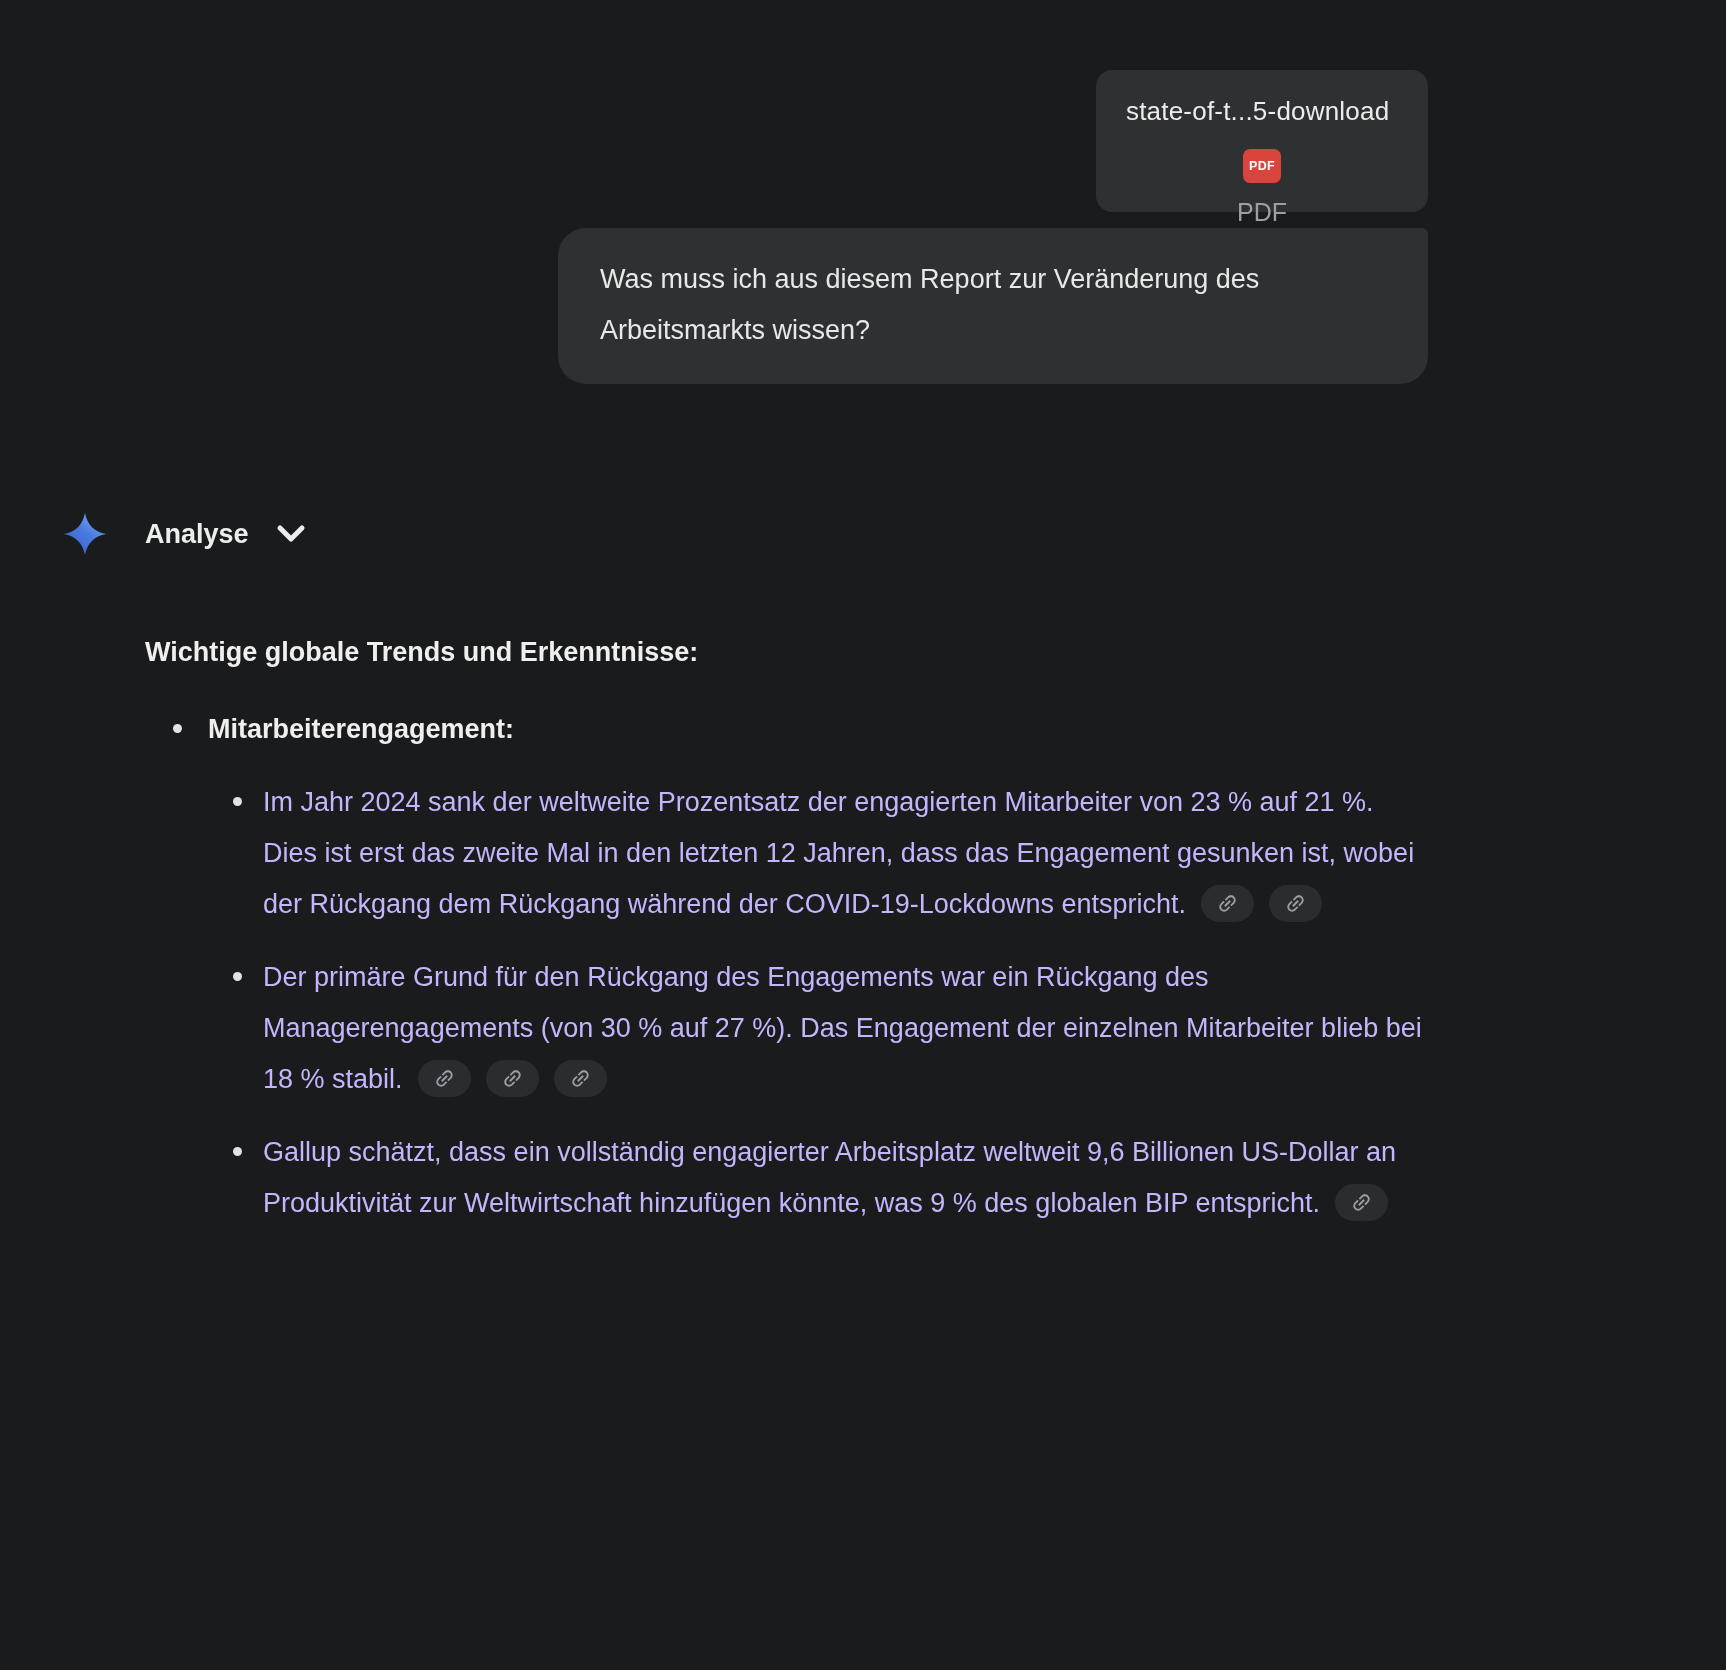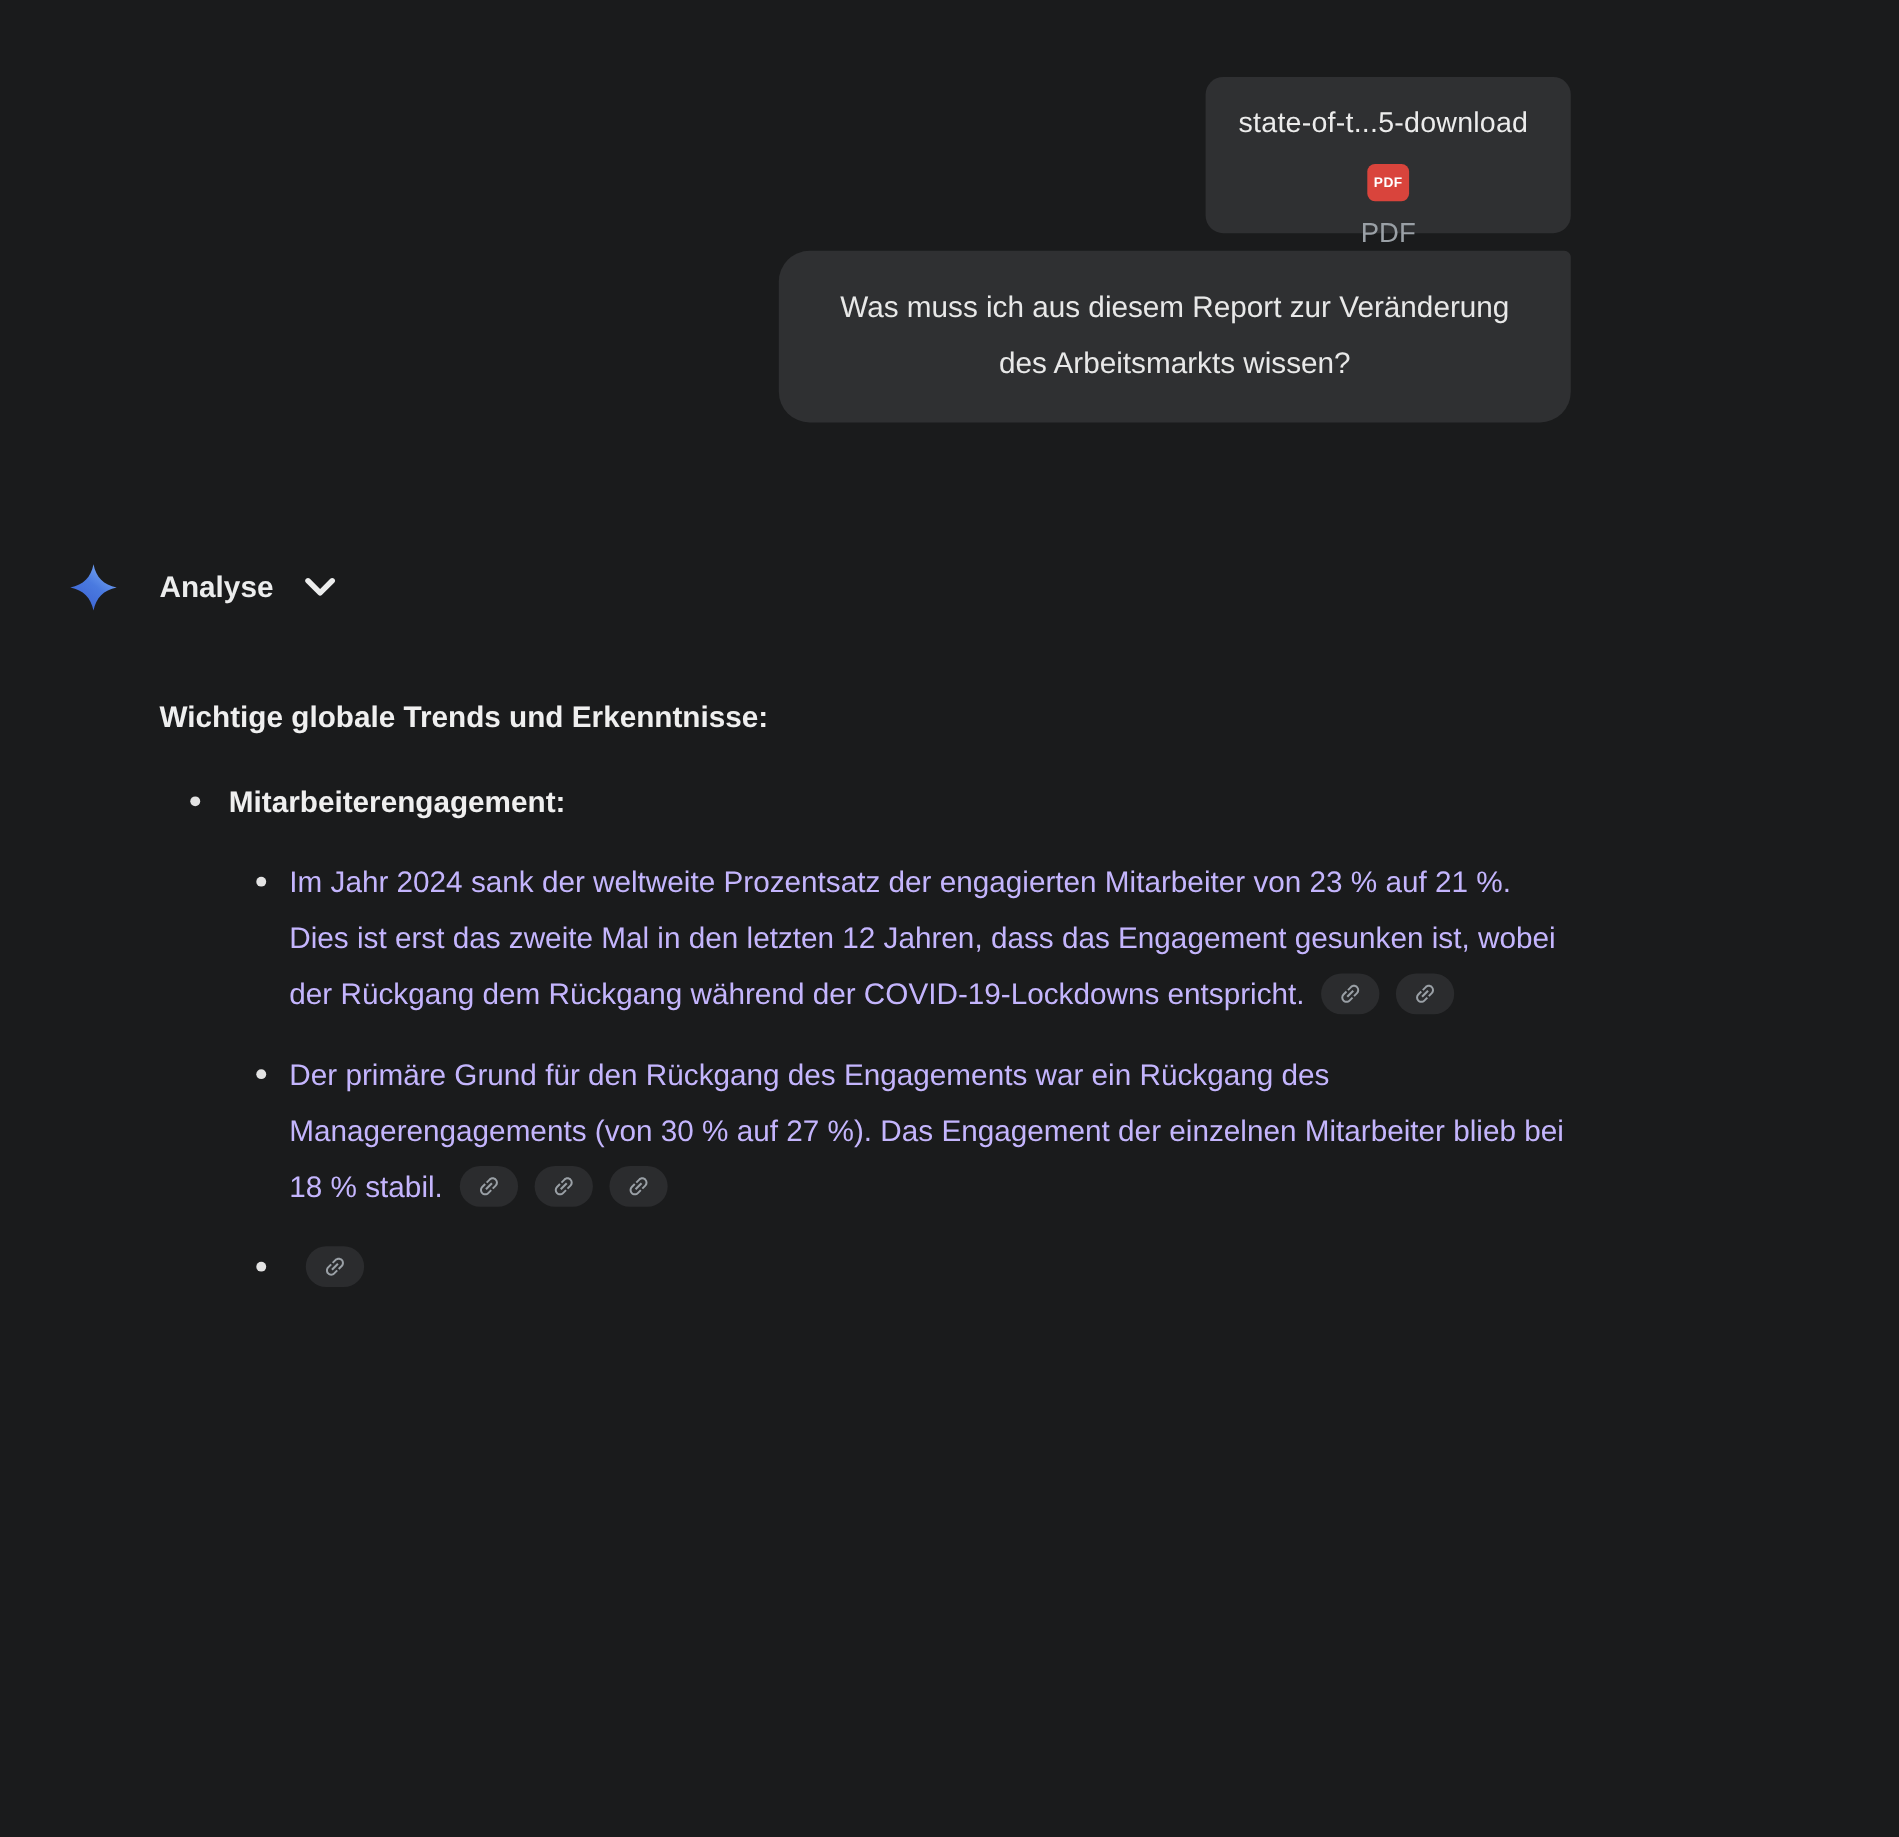"Was muss ich aus diesem" .user-bubble { text-align: center -> none; width: 720px -> 870px }
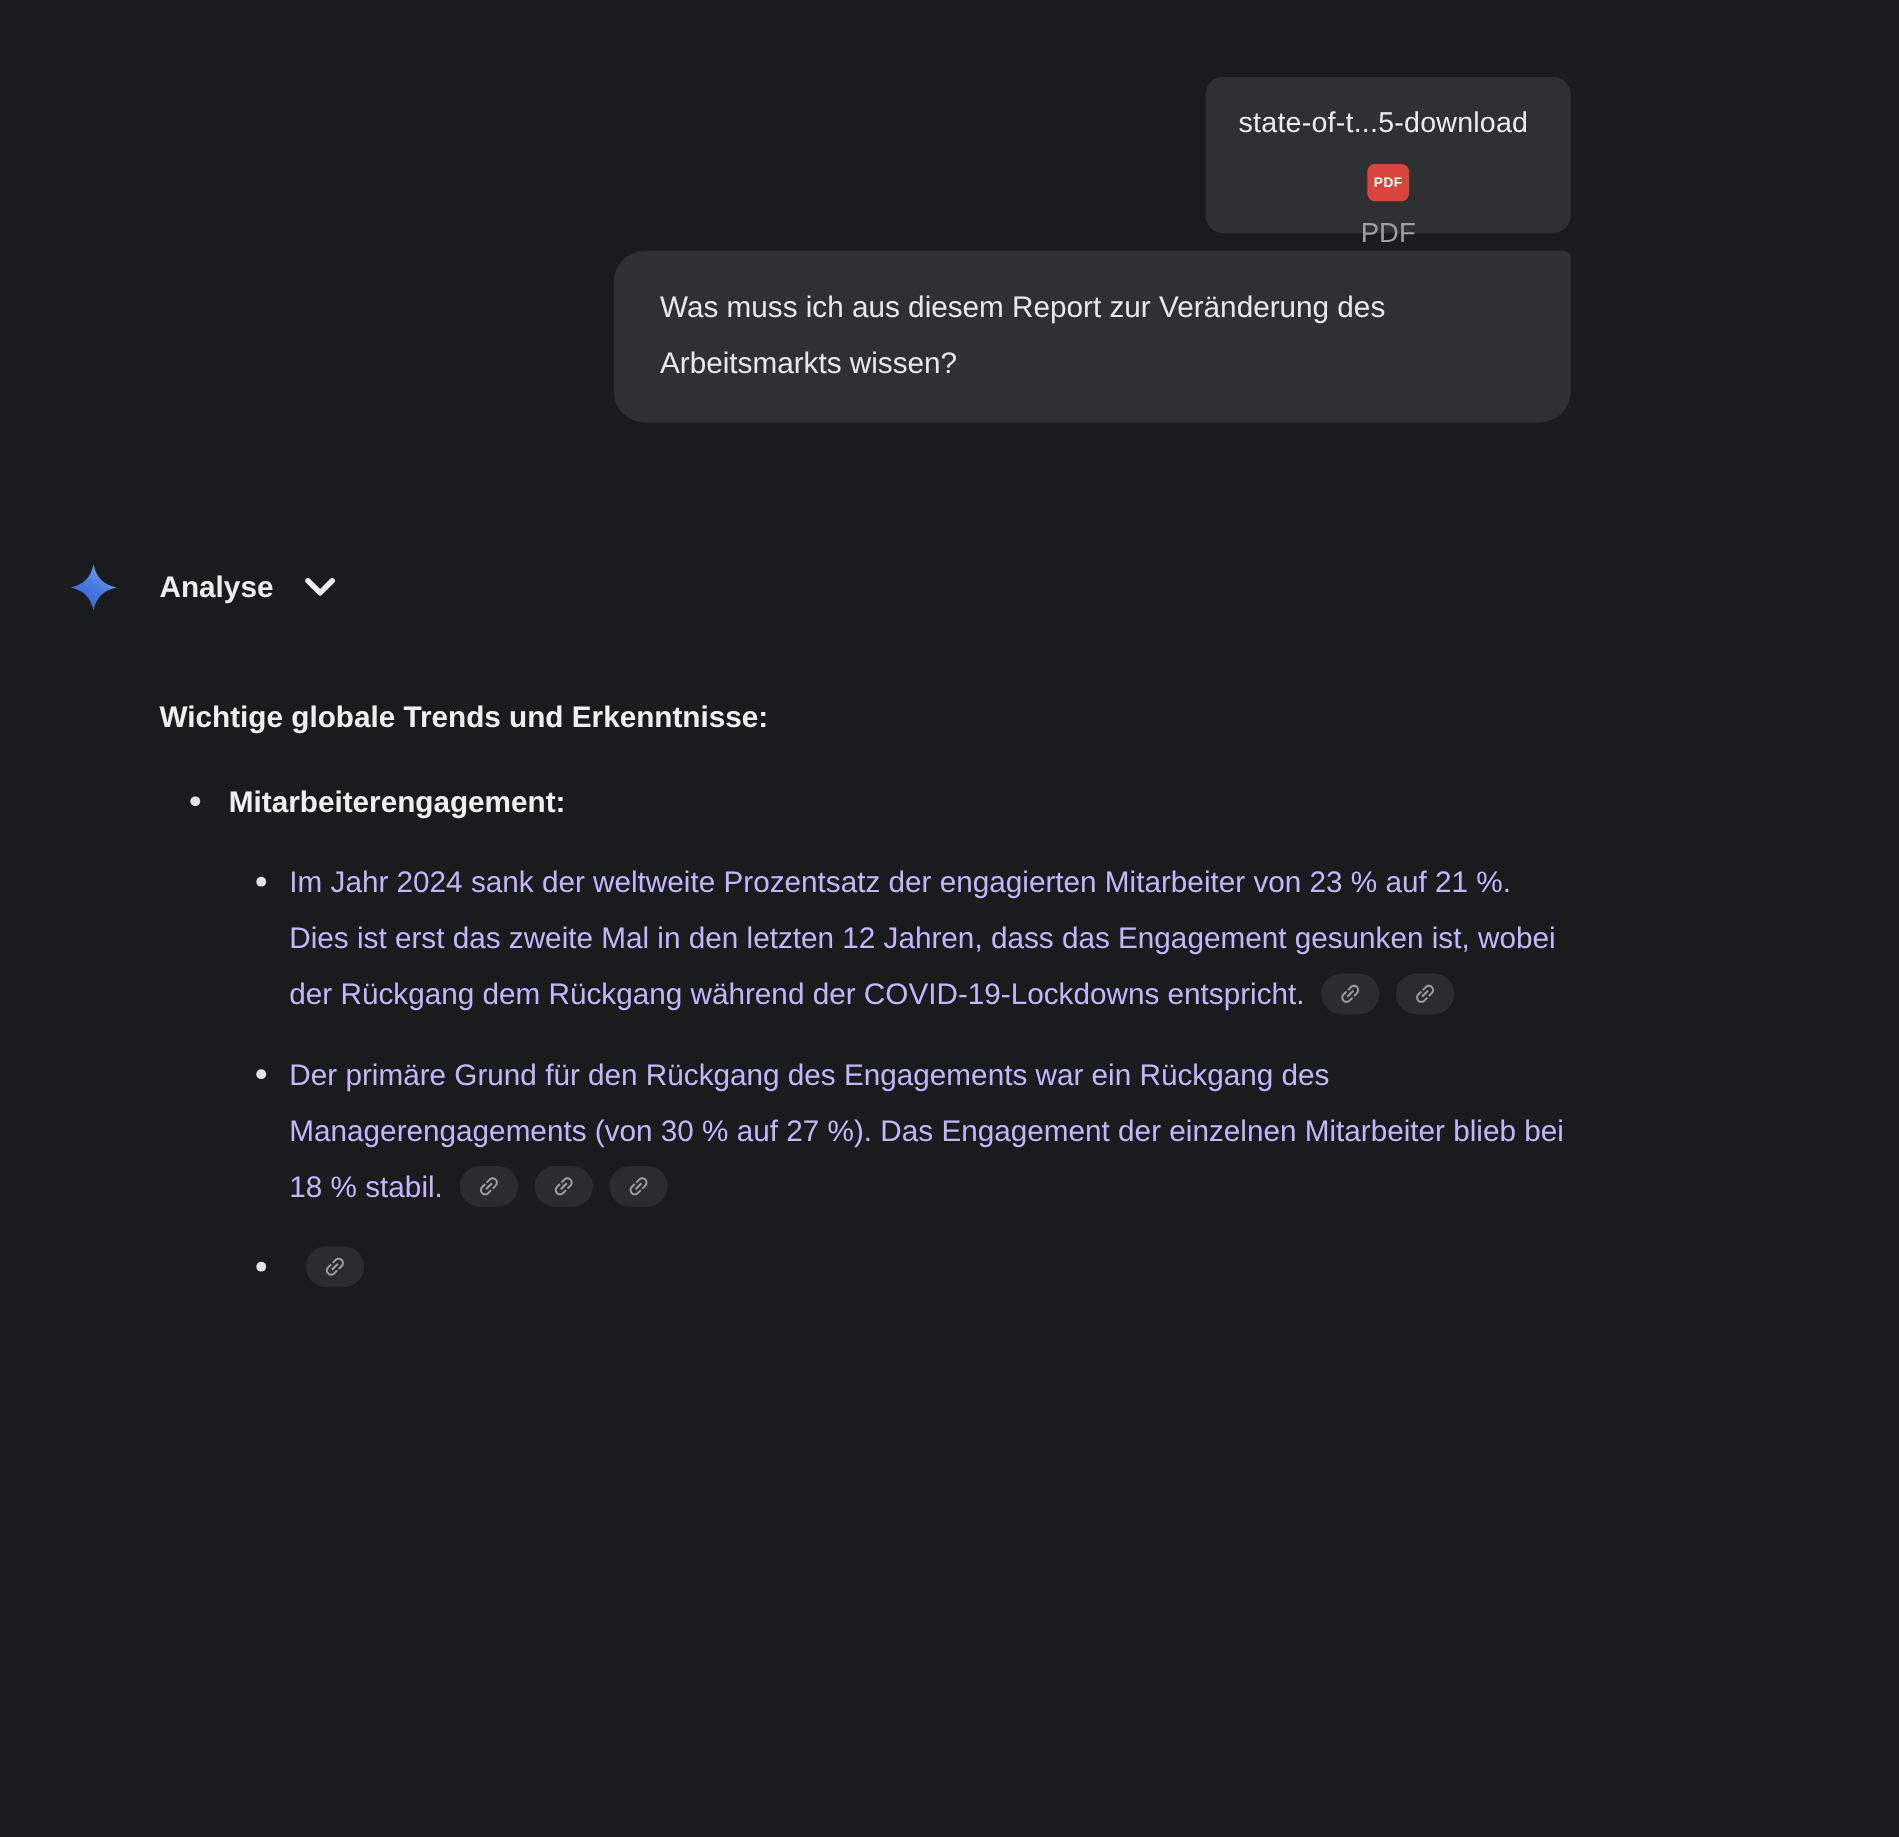"Gallup schätzt, dass ein vollständig" span.item-text { html: none -> <span>Gallup schätzt, dass ein vollständig engagierter Arbeitsplatz weltweit 9,6 Billionen US-Dollar an Produktivität zur Weltwirtschaft hinzufügen könnte, was 9 % des globalen BIP entspricht.</span> }
